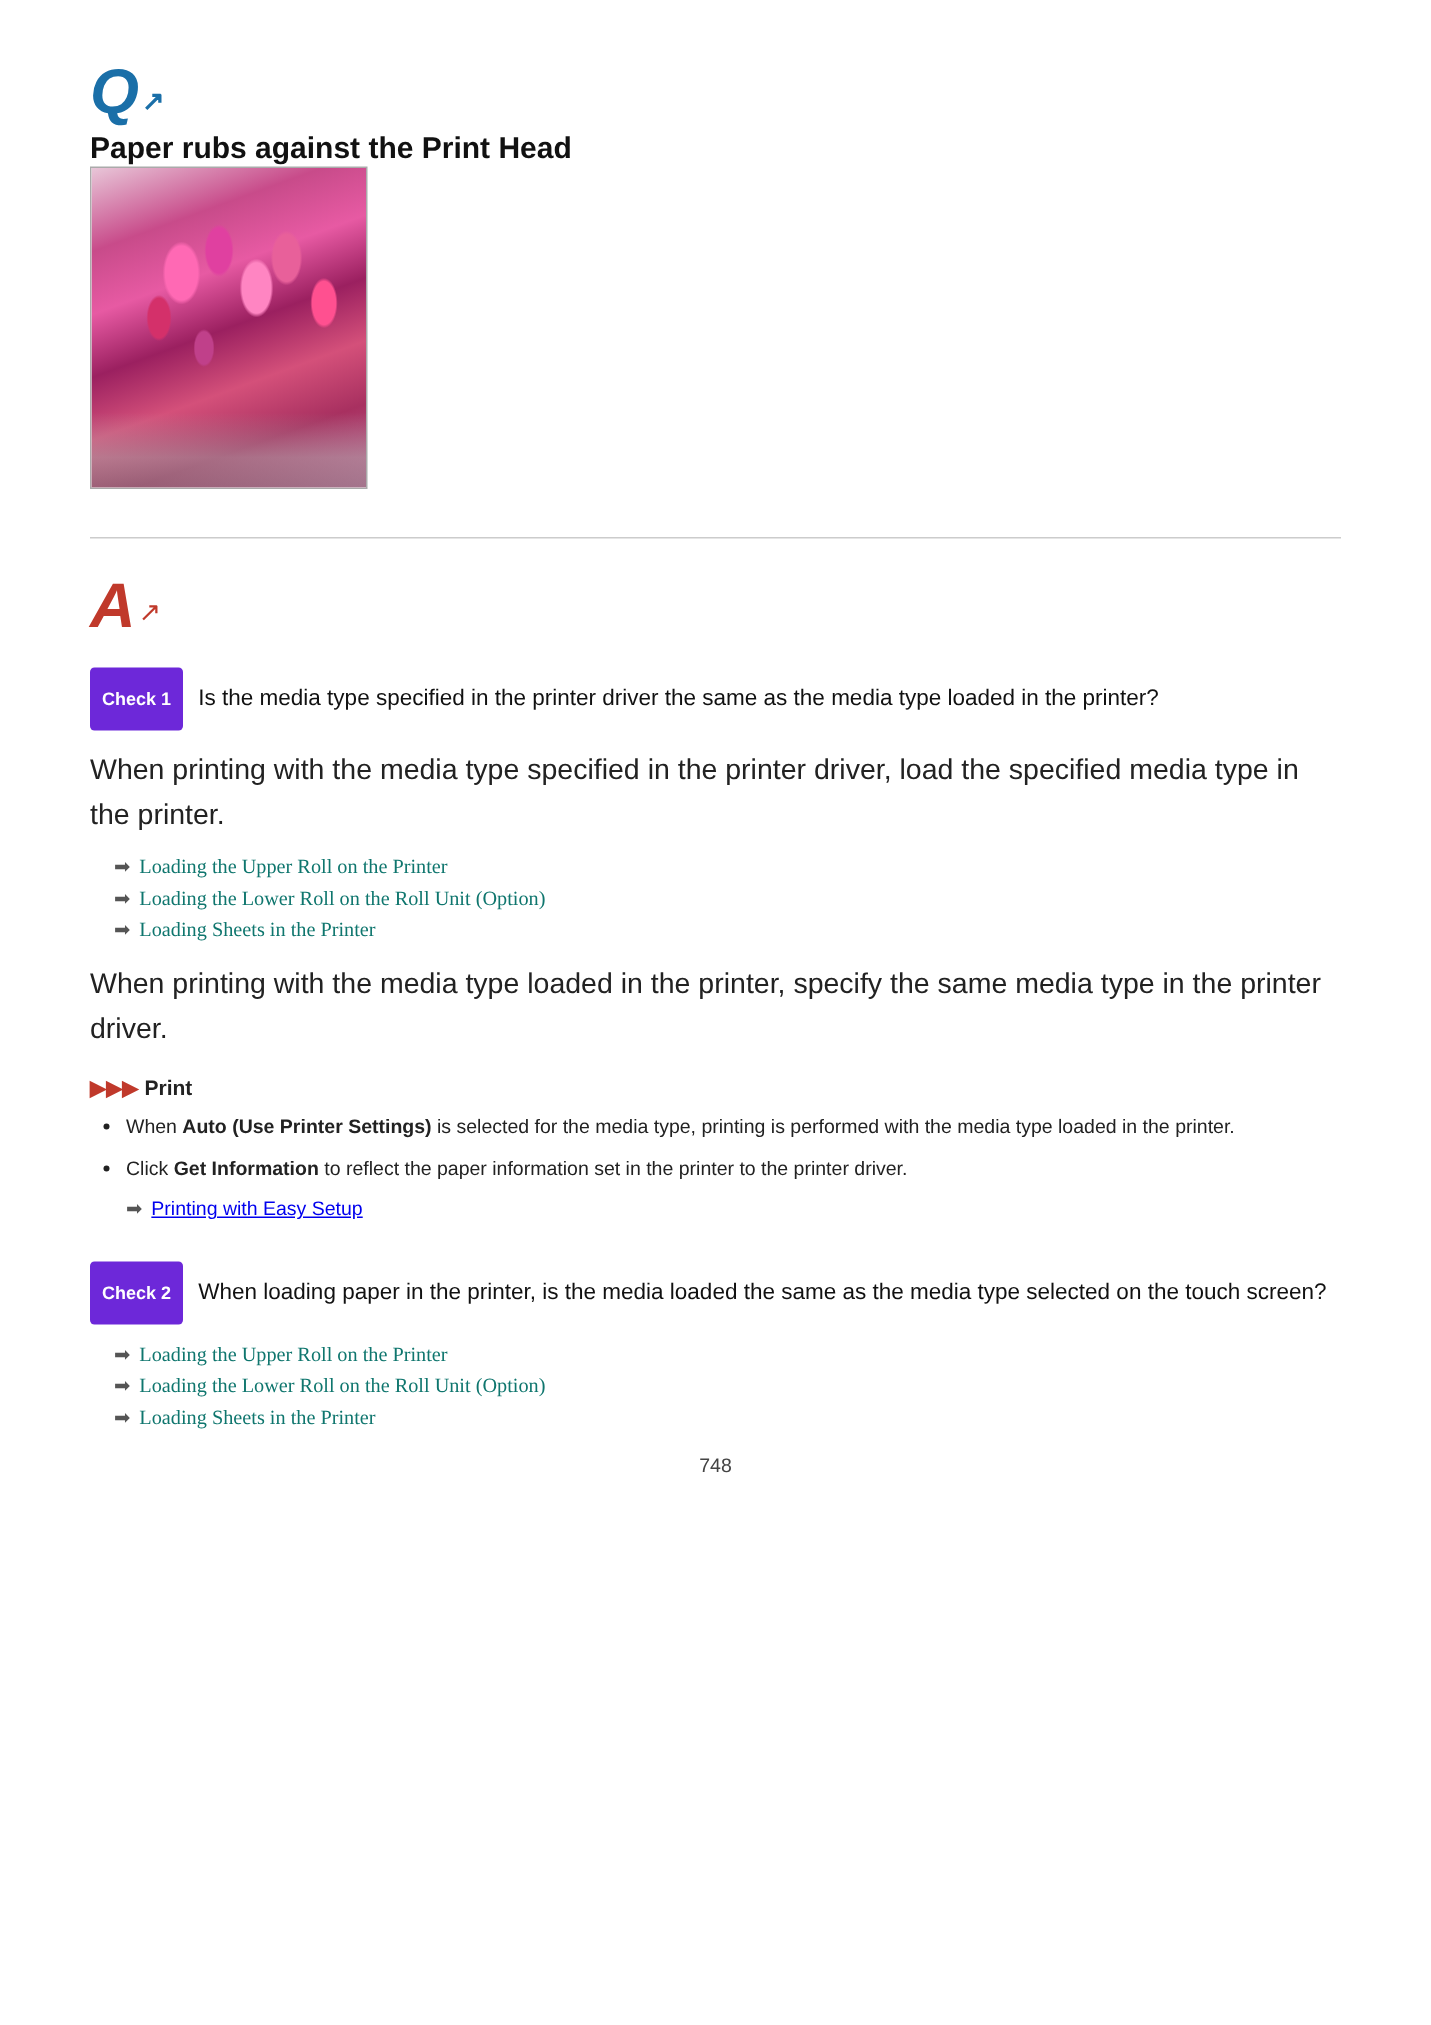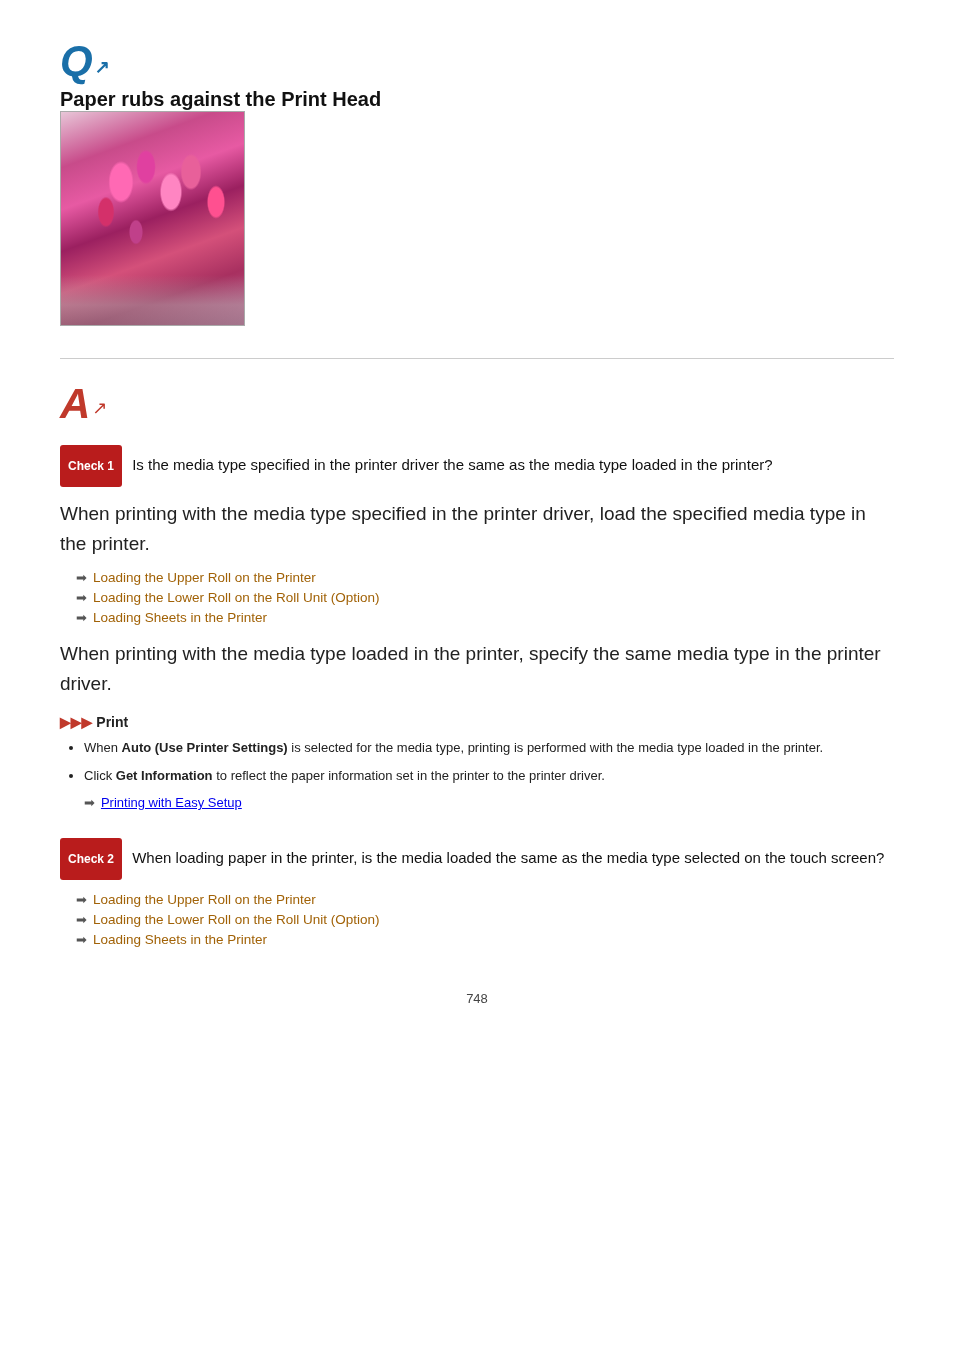"Check 1" .check-badge { background: #b91c1c -> #6d28d9 }
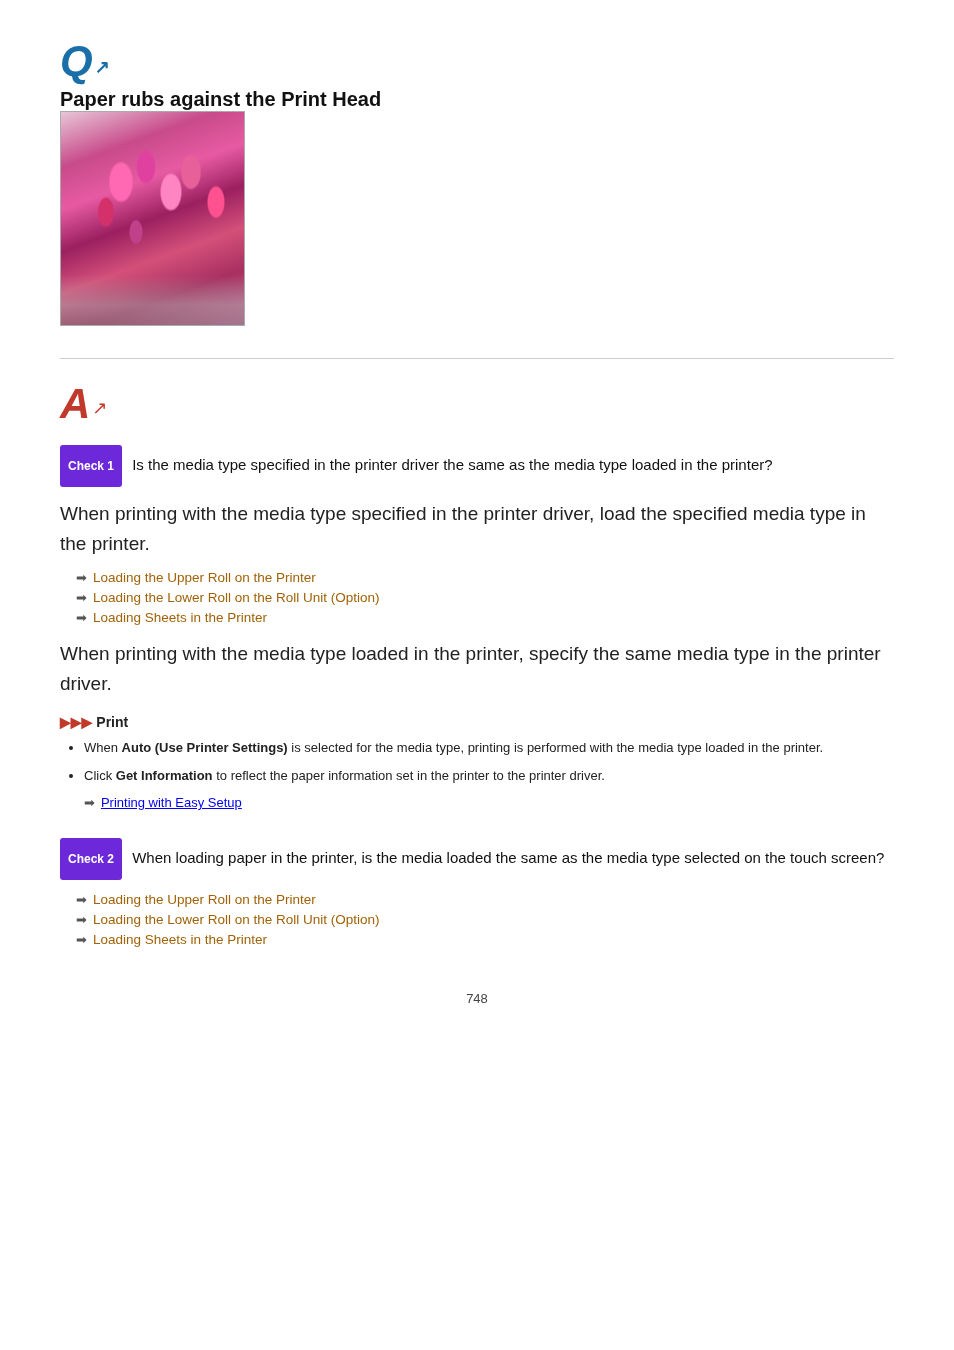"Loading the Upper Roll on" ul.link-list li a { color: #a16207 -> #0f766e; font-family: none -> Liberation Serif, serif }
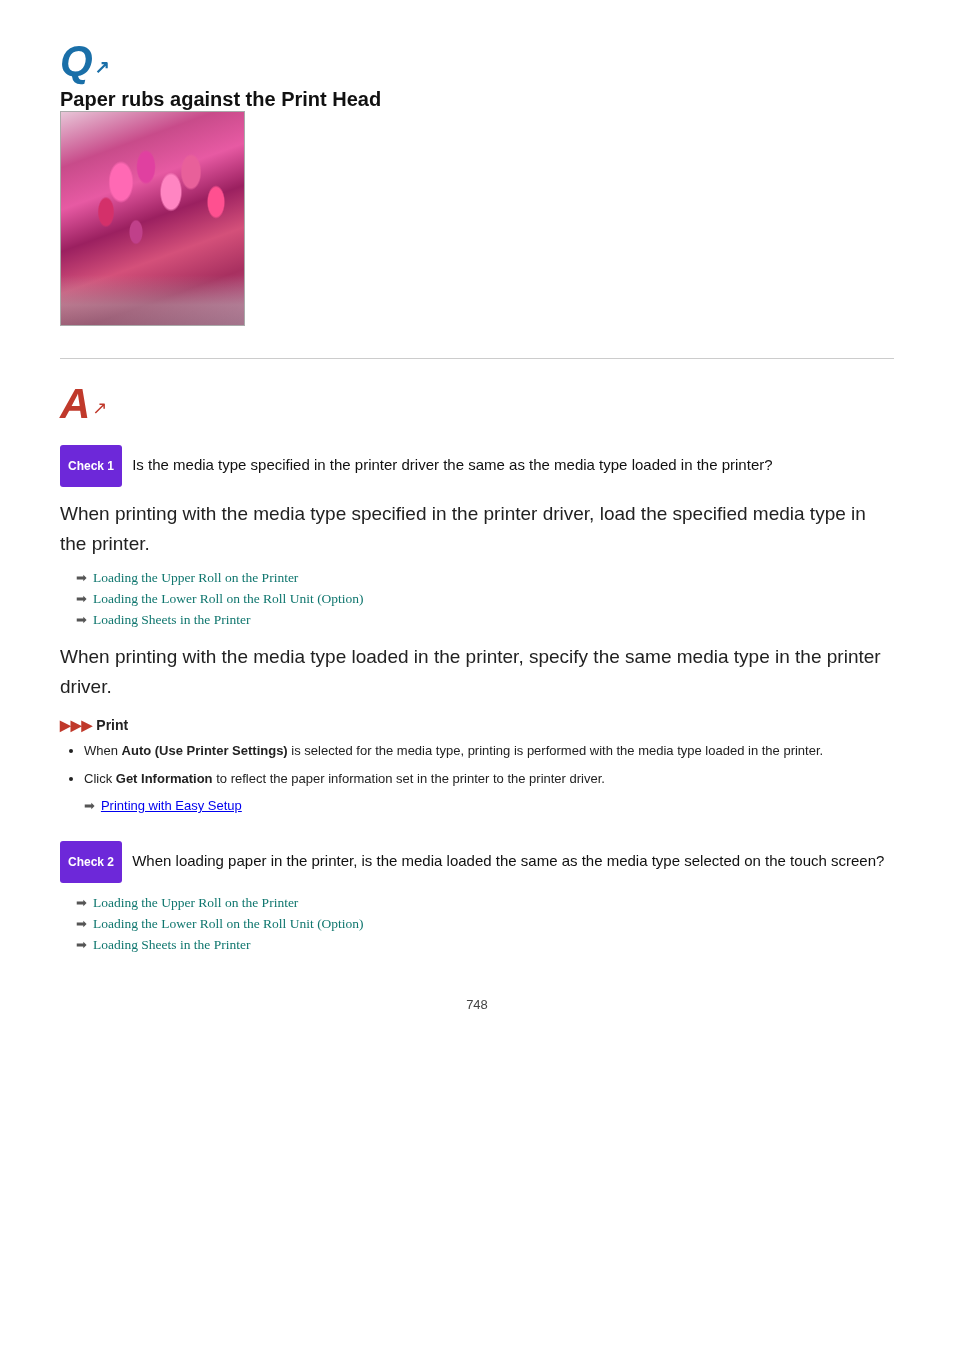"748" .page-number { margin-top: 44px -> 16px }
